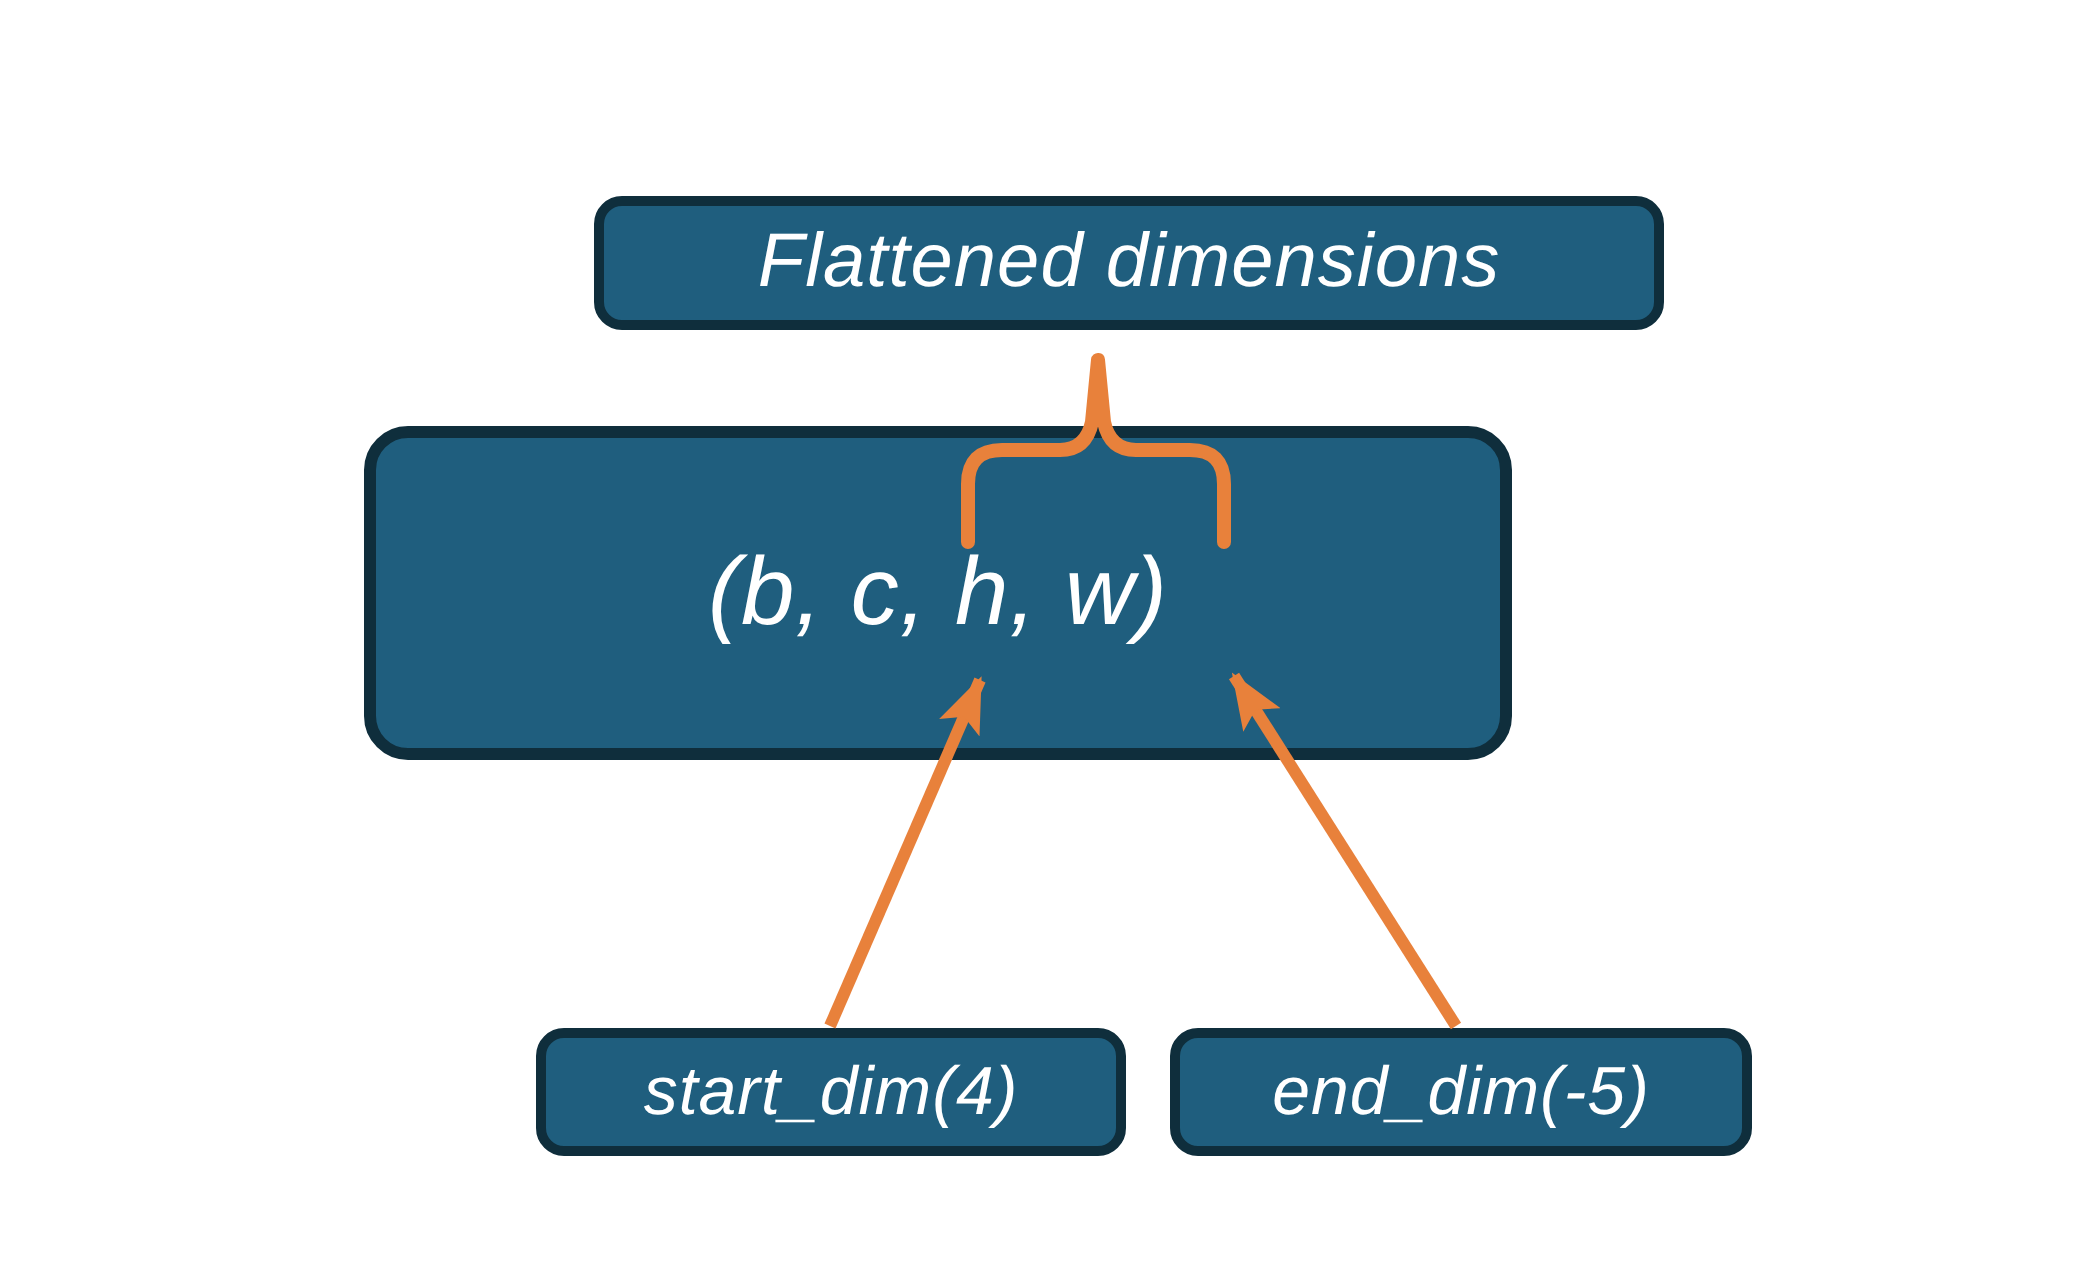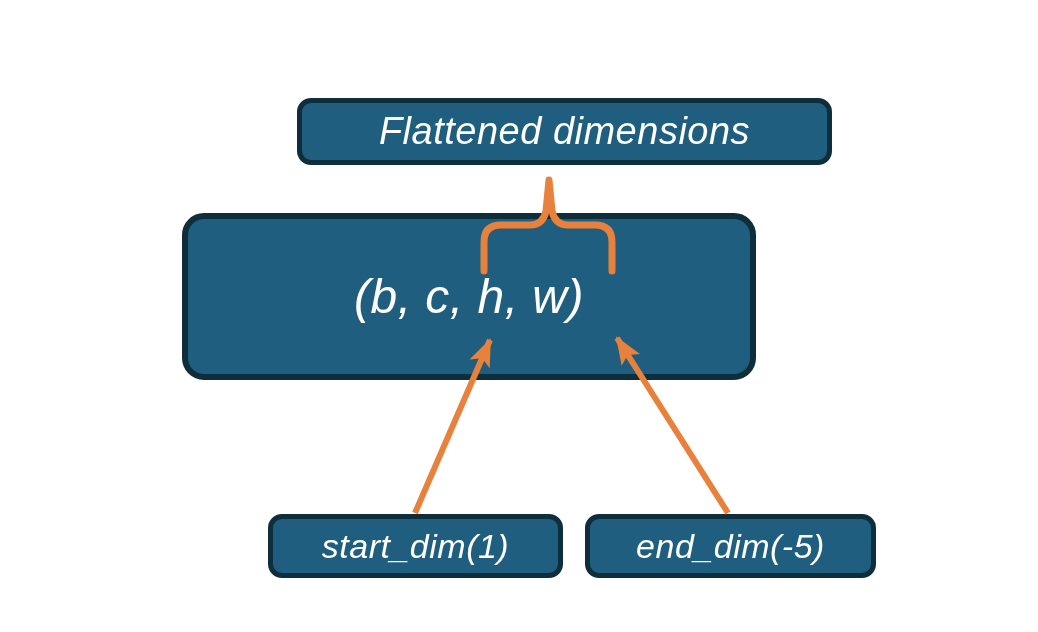"start_dim(1)" span { text: 1 -> 4 }
